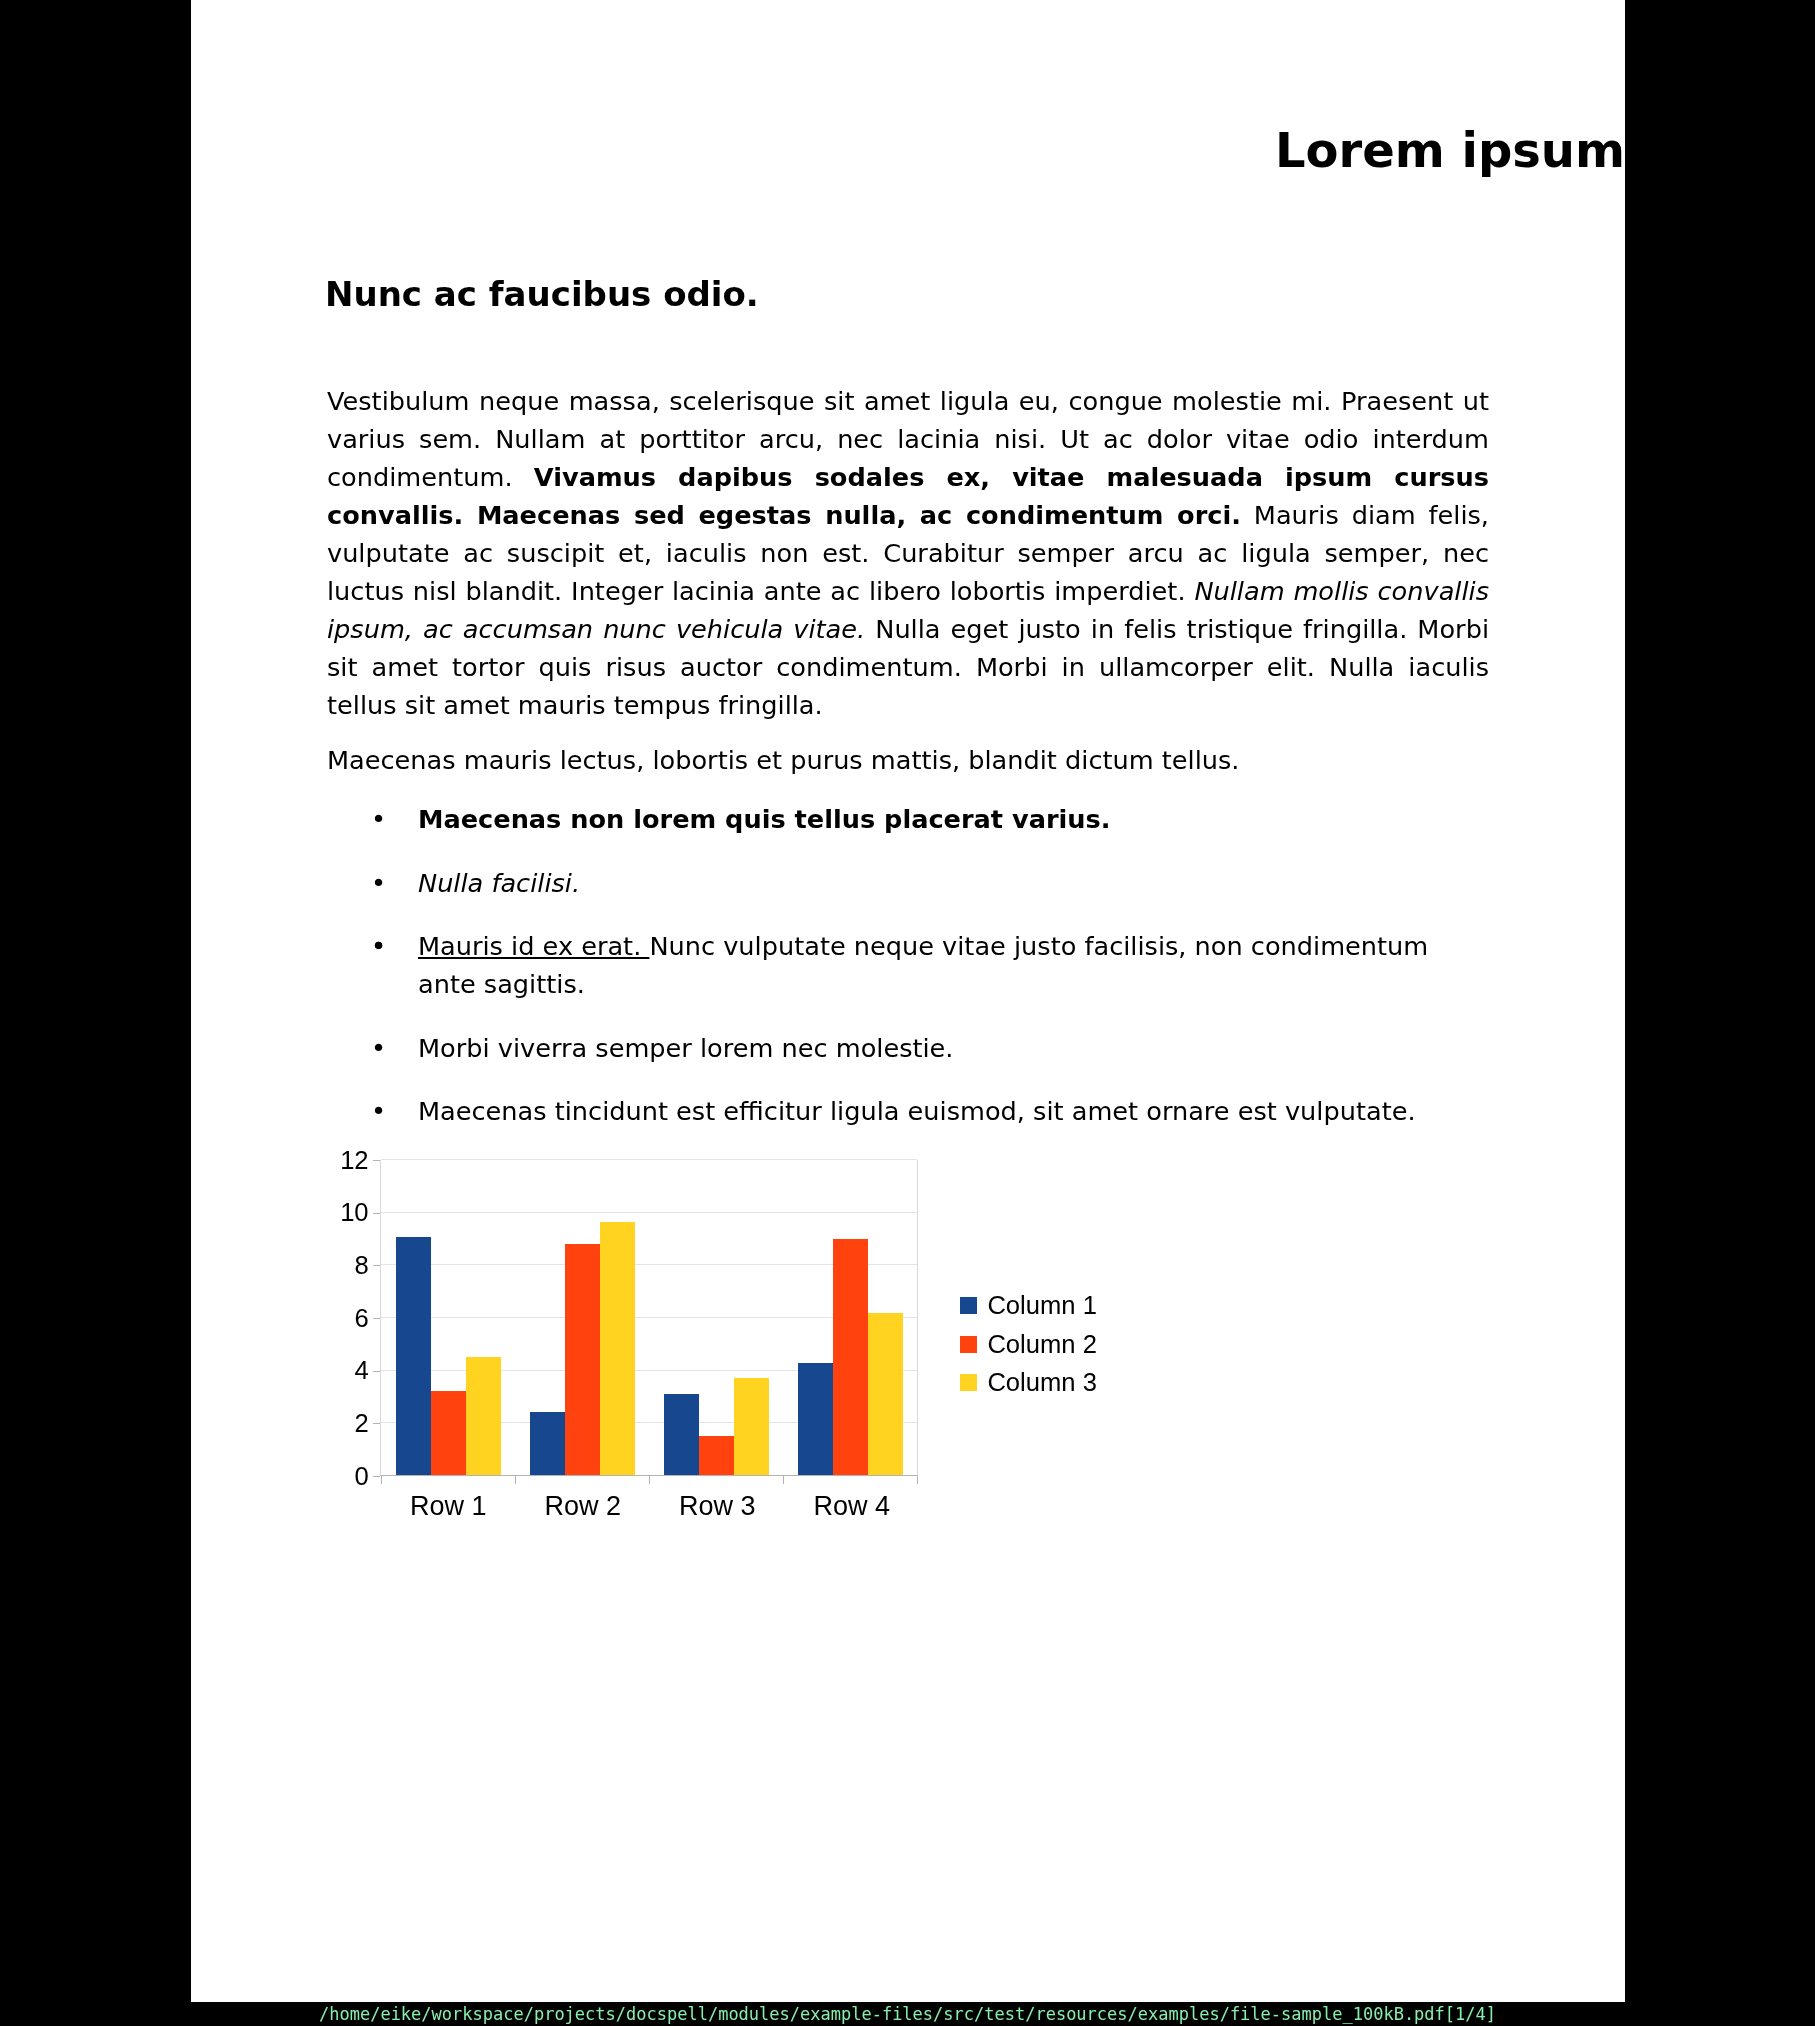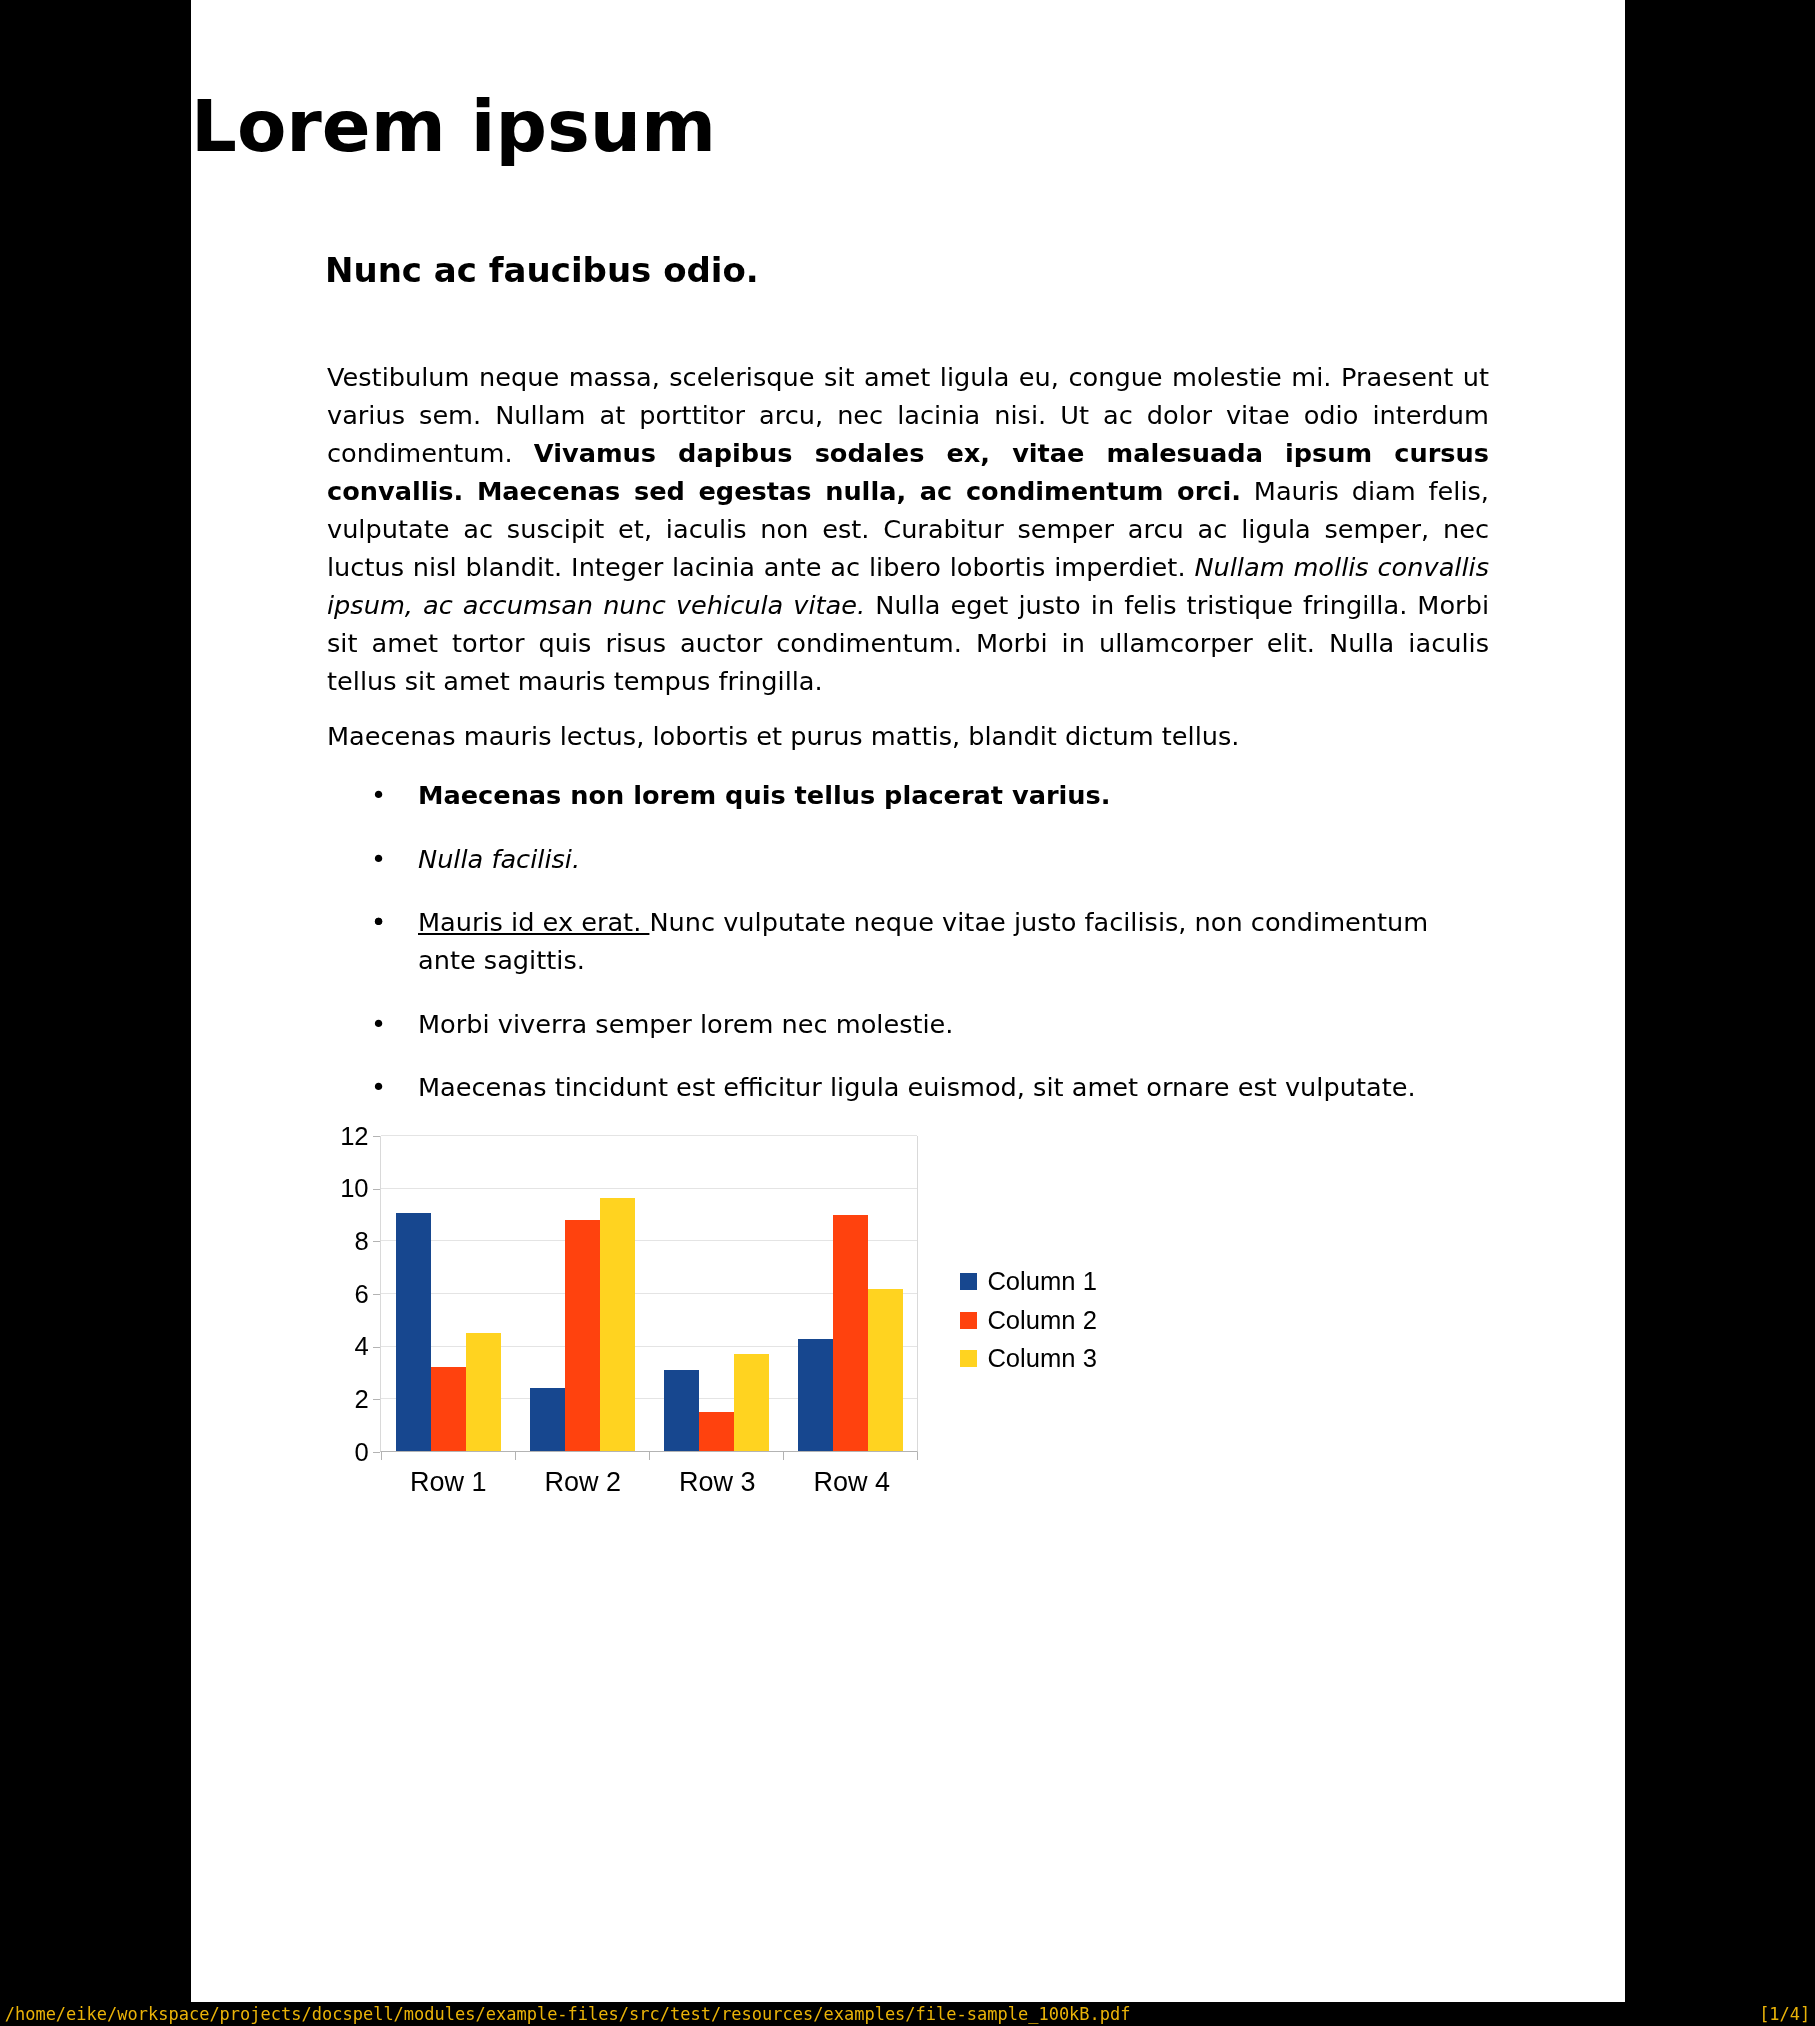"Lorem ipsum" .doc-title { font-size: 72px -> 48px; margin-top: 88px -> 112px; text-align: left -> right }
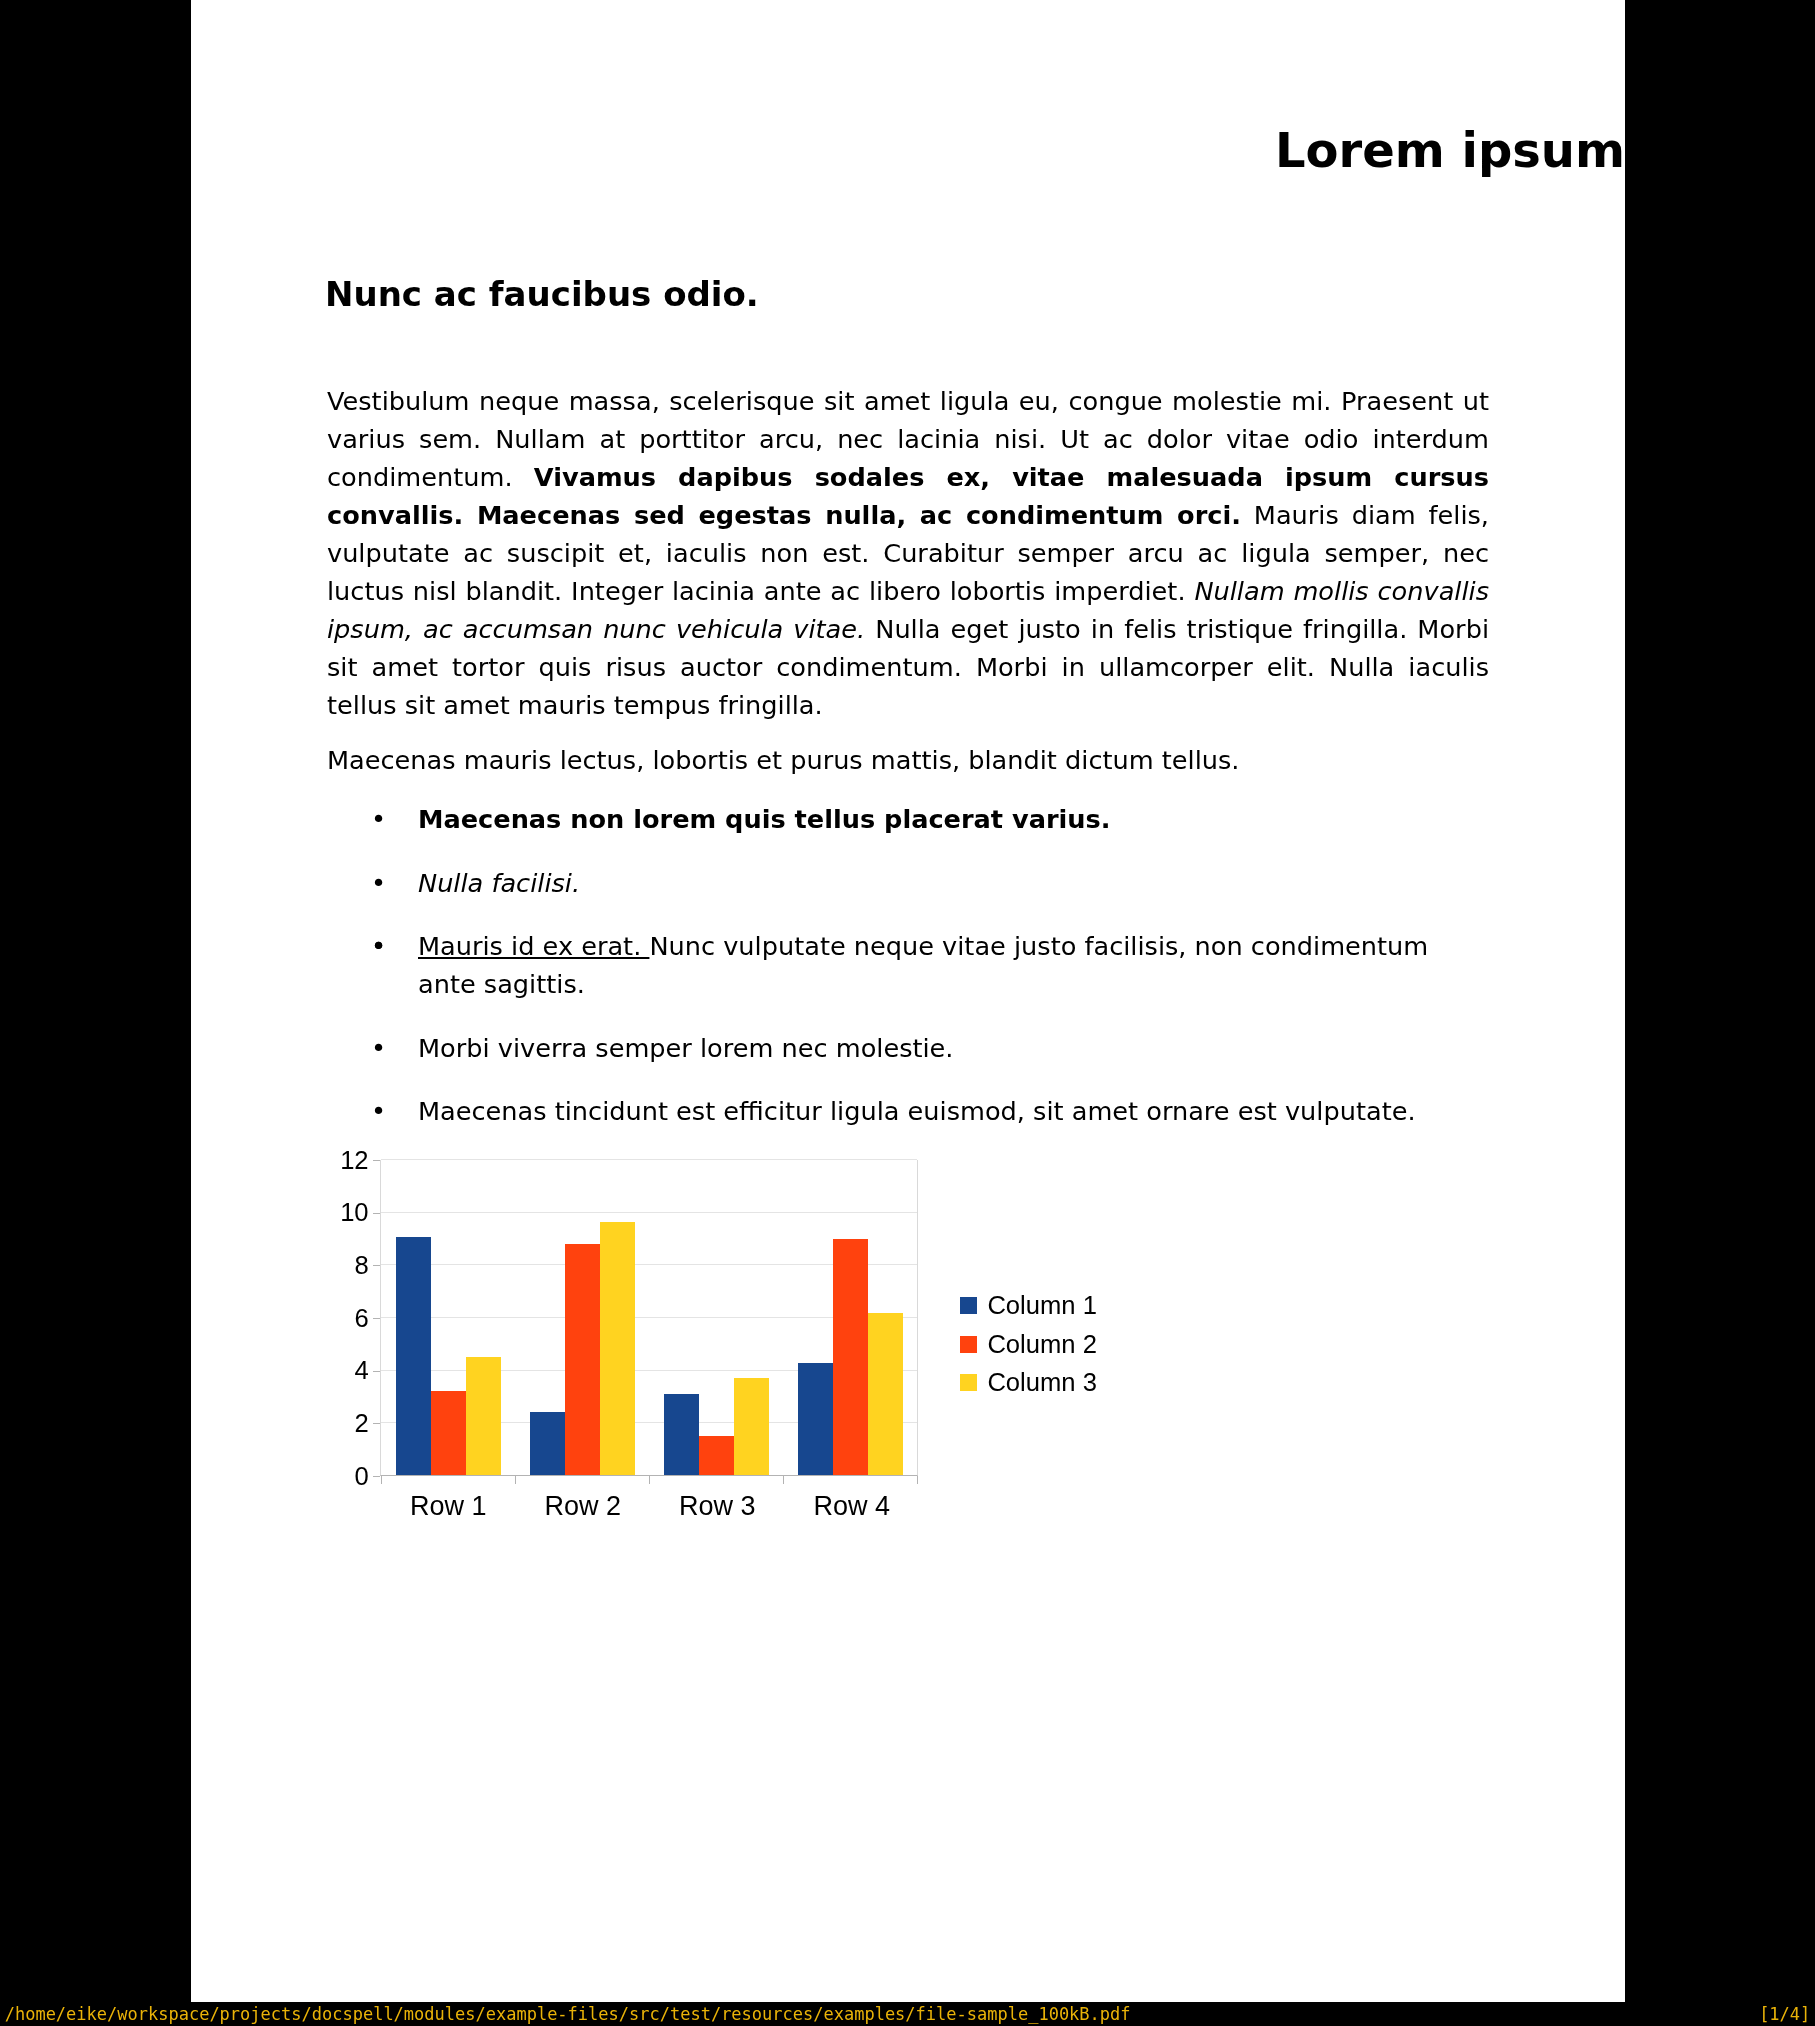"/home/eike/workspace/projects/docspell/m" .statusbar { color: #eab308 -> #86efac; justify-content: space-between -> center }
